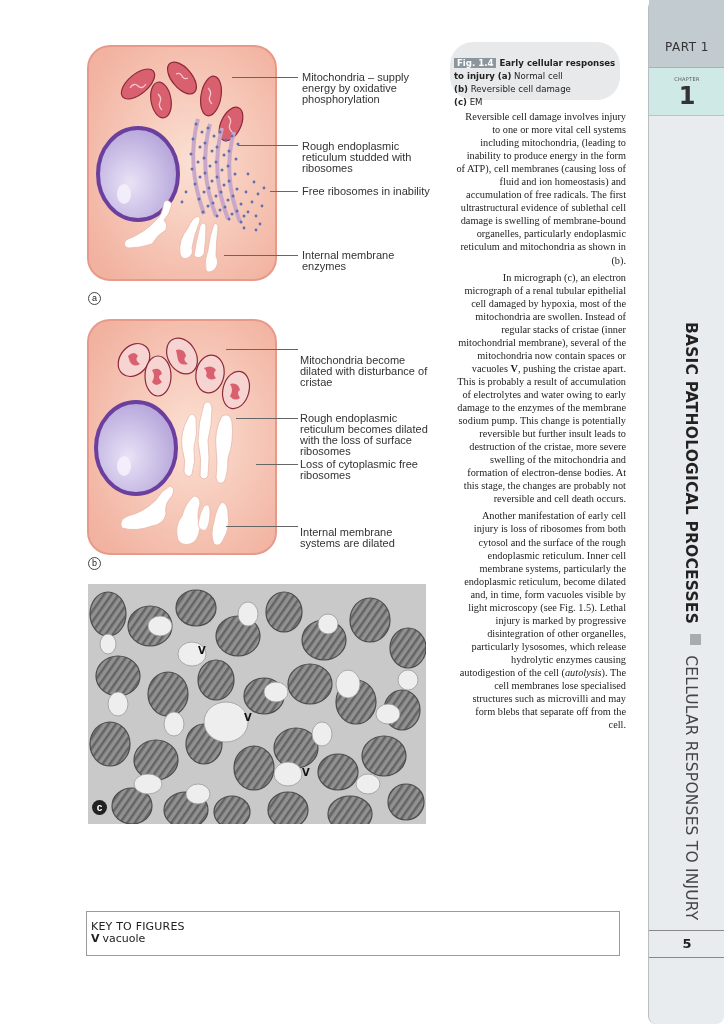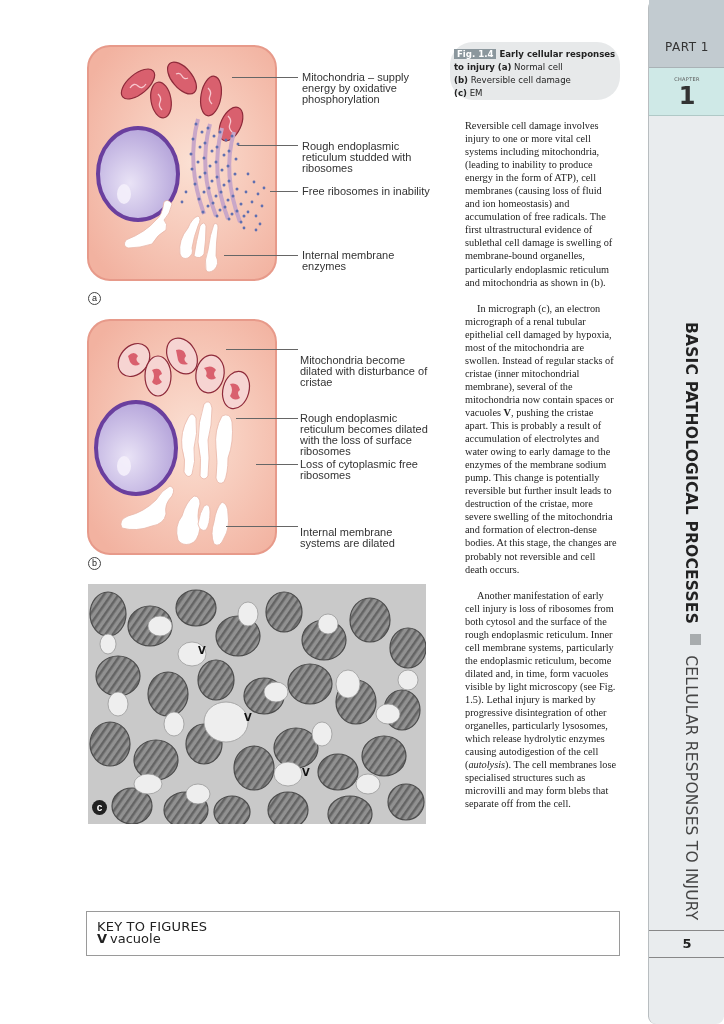"Fig. 1.4 Early cellular responses" .caption { padding: 6px 4px -> 15px 4px }
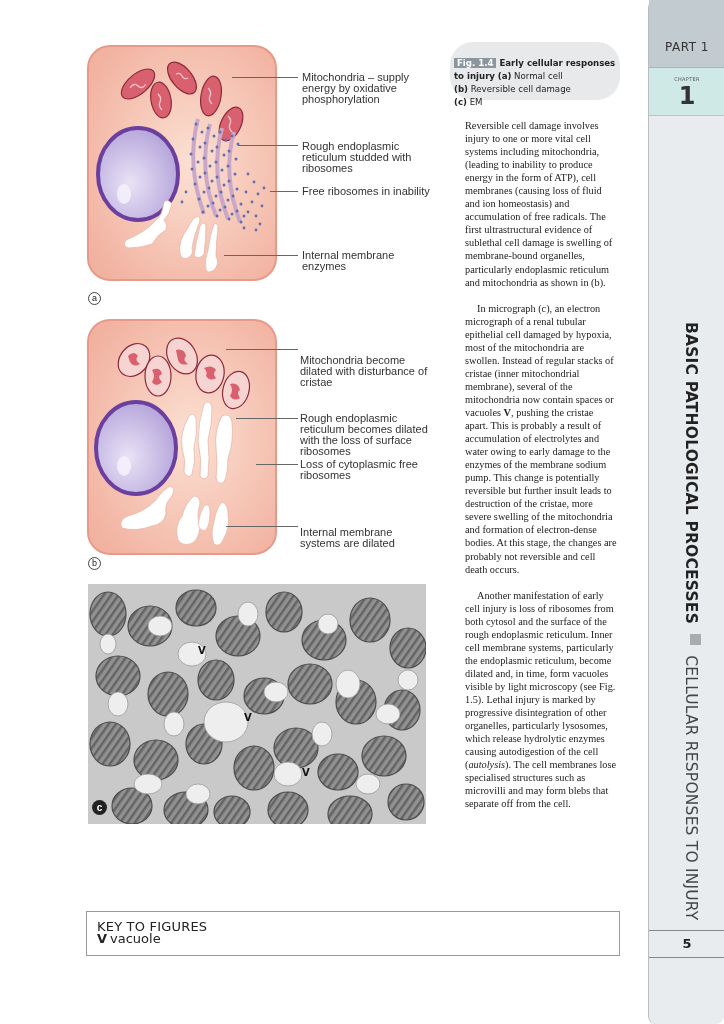"Reversible cell damage involves injury" .body-text p { margin: 13px -> 4px; text-align: none -> right }
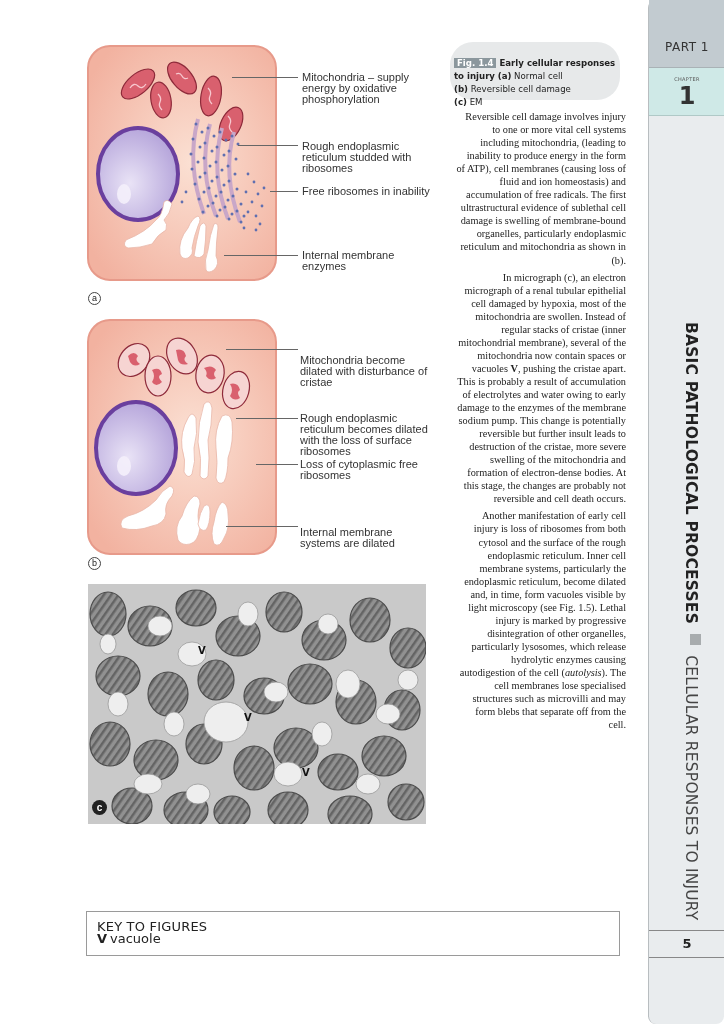"KEY TO FIGURES" .keybox { font-size: 13px -> 11px; padding: 9px 10px -> 9px 4px }
